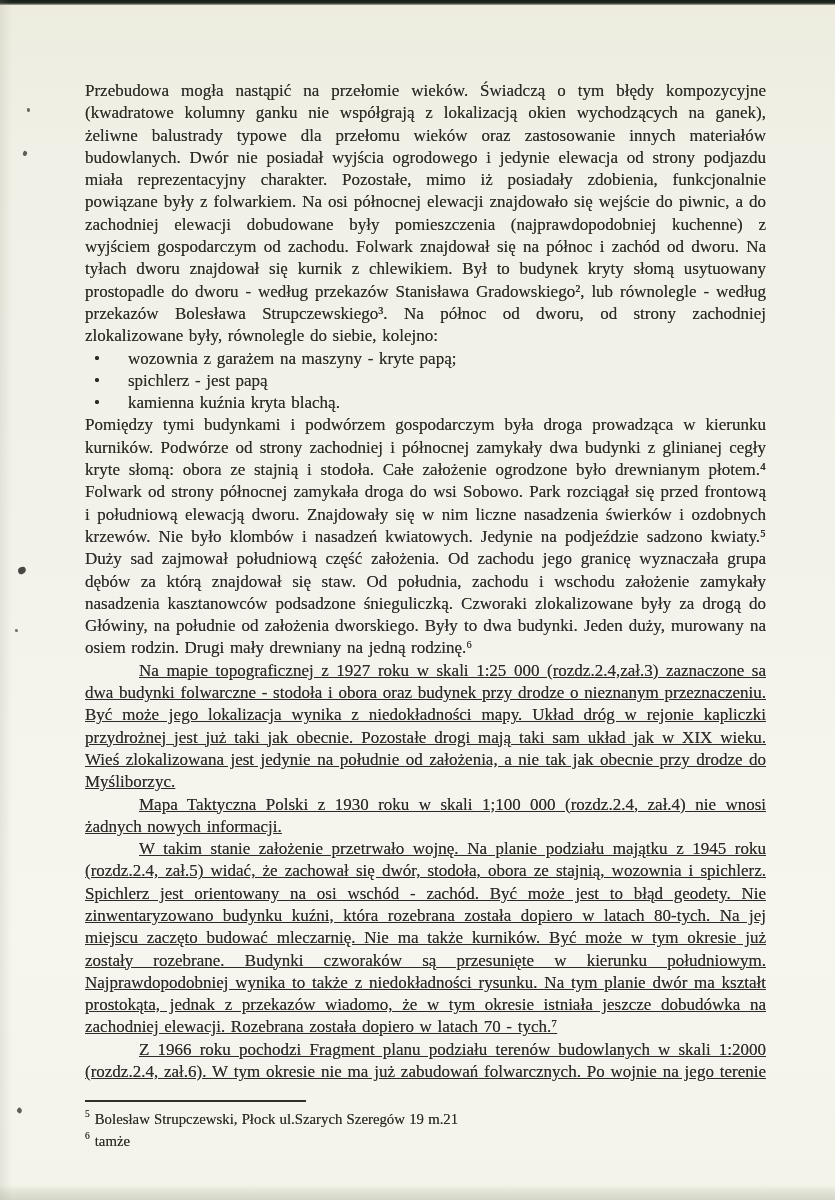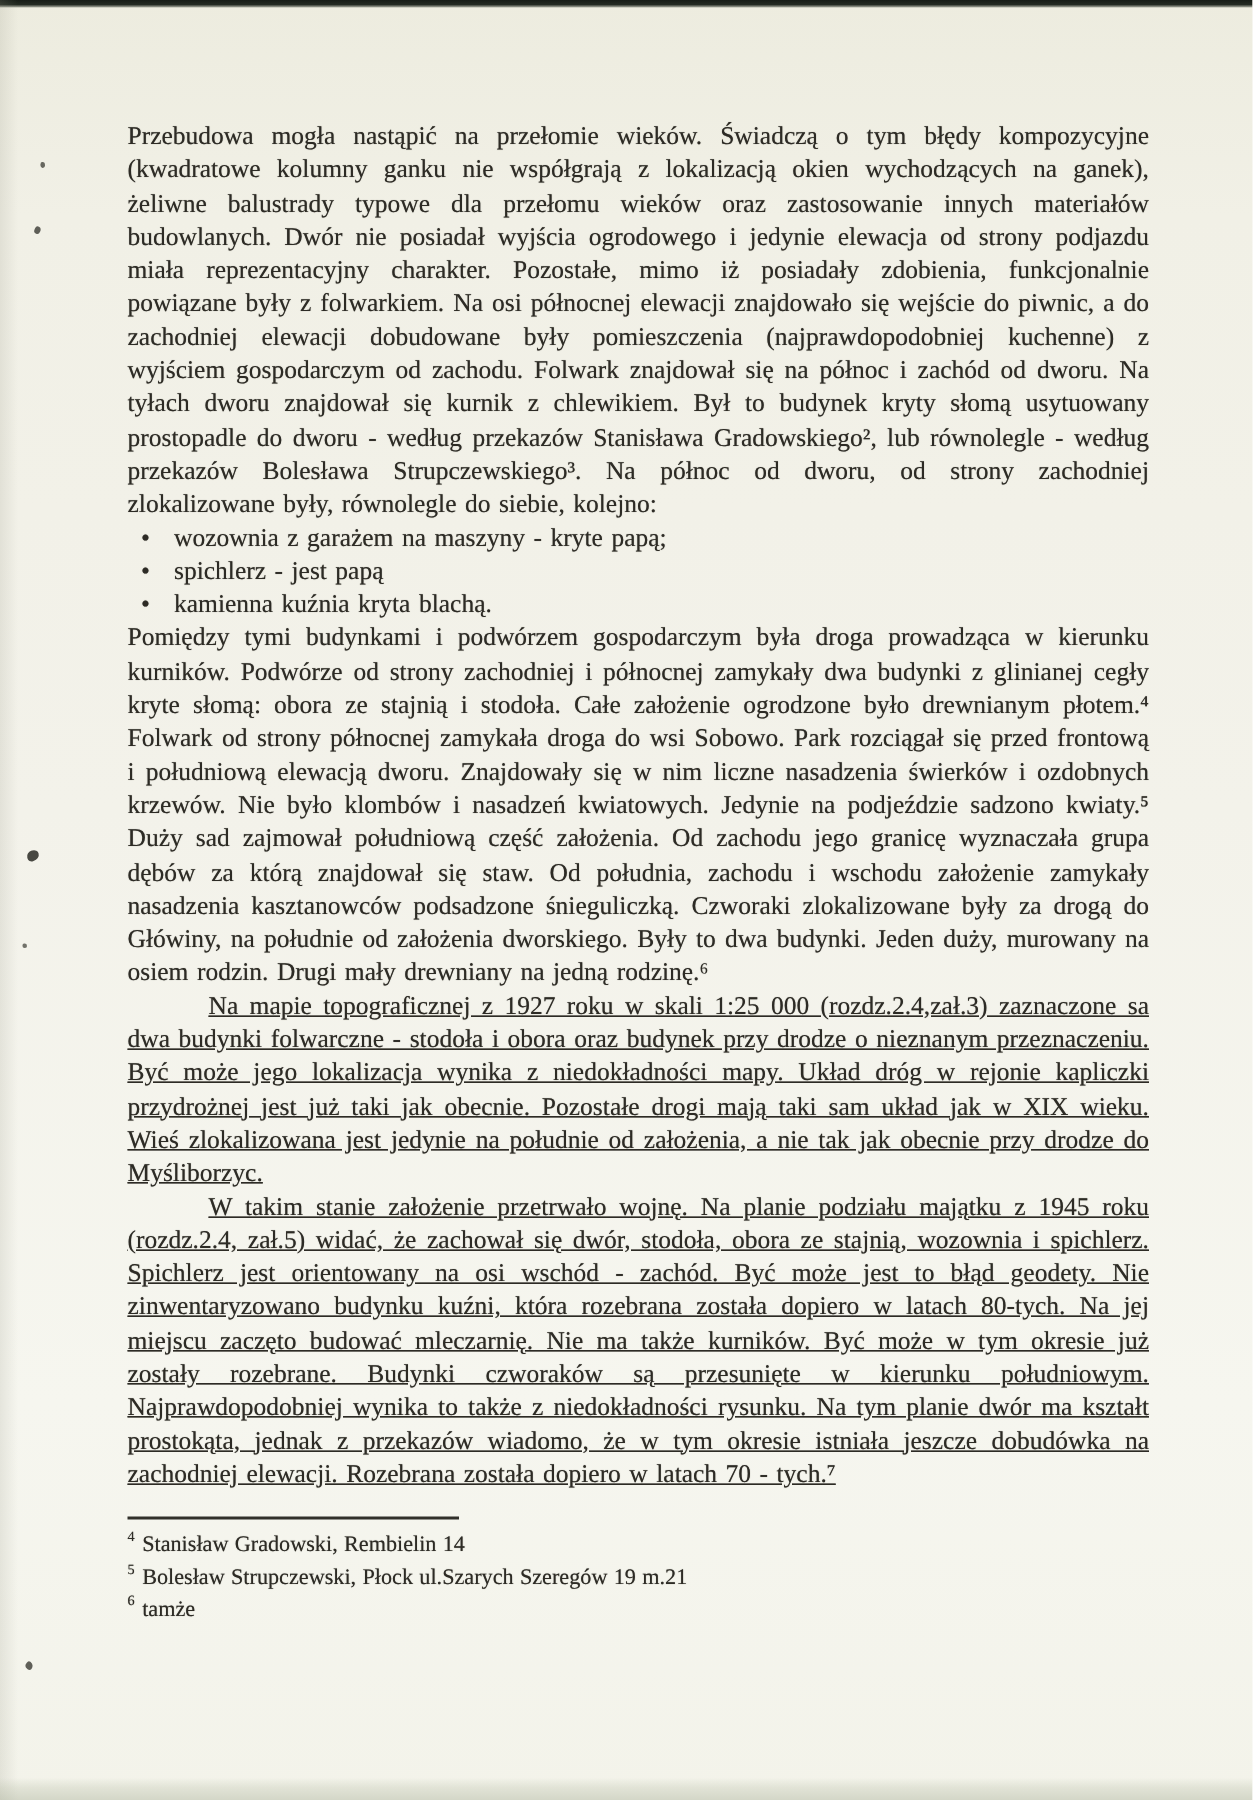"wozownia z garażem na maszyny" ul.bullets .li-text { margin-left: none -> 12px }
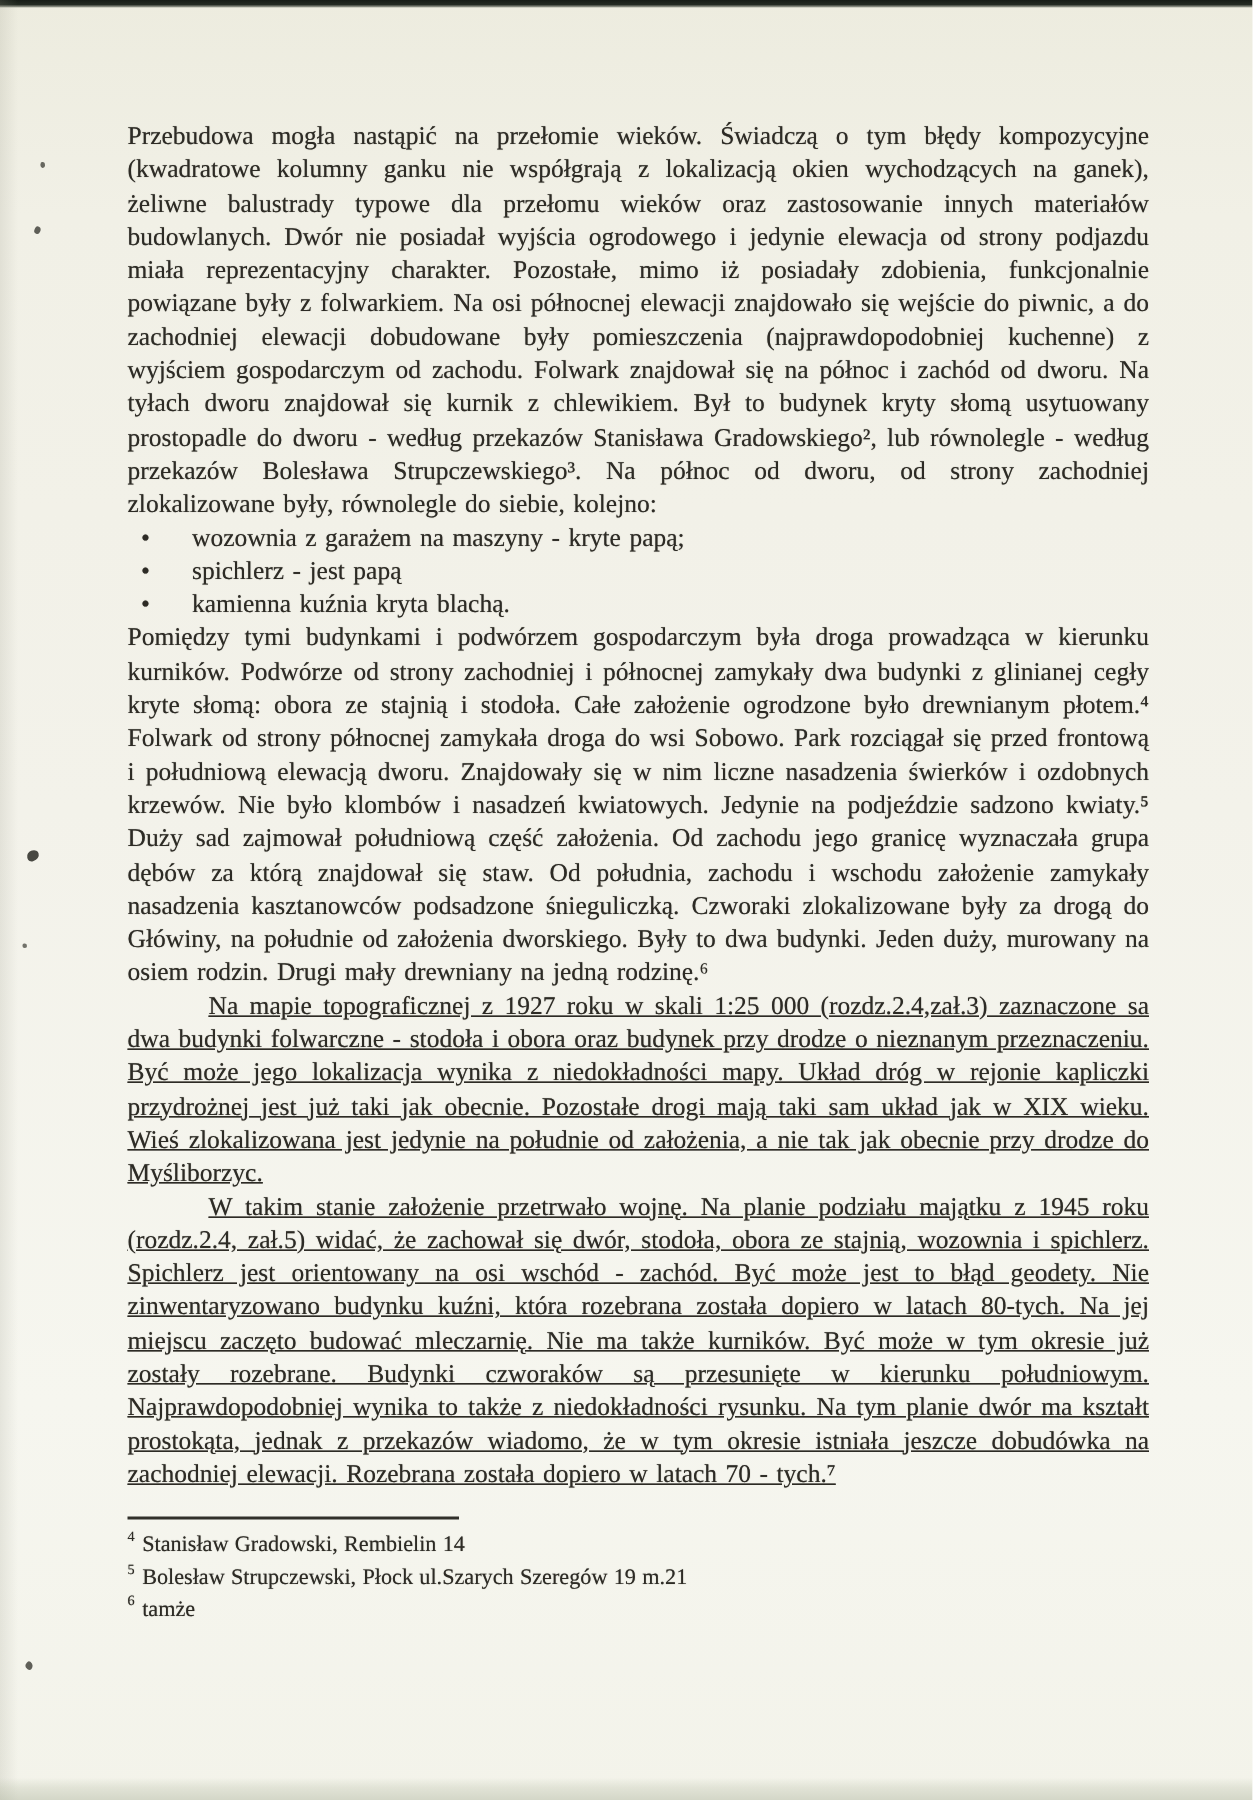"Mapa Taktyczna Polski z 1930" p.indent { html: none -> <p>Mapa Taktyczna Polski z 1930 roku w skali 1;100 000 (rozdz.2.4, zał.4) nie wnosi żadnych nowych informacji.</p> }
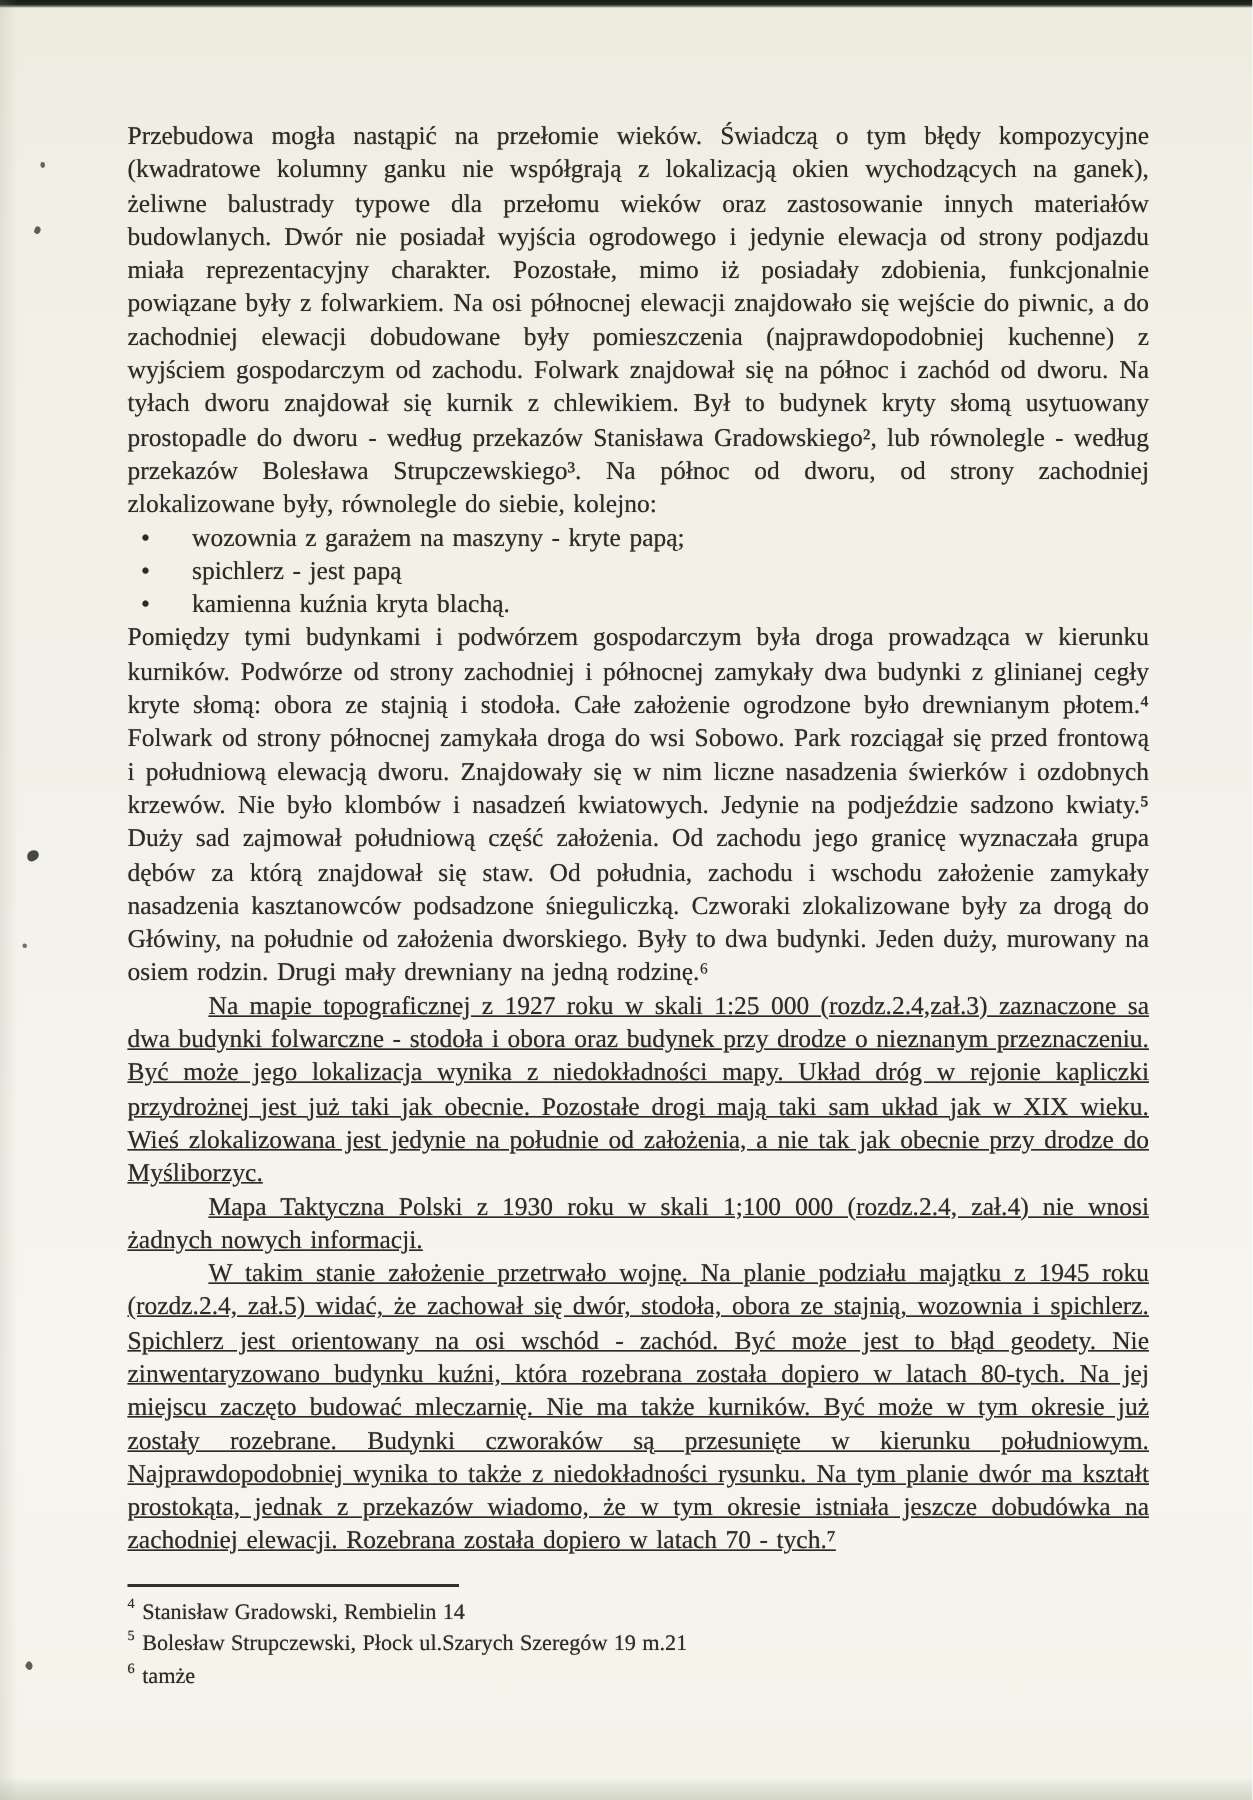"Z 1966 roku pochodzi Fragment" p.indent { html: none -> <p>Z 1966 roku pochodzi Fragment planu podziału terenów budowlanych w skali 1:2000 (rozdz.2.4, zał.6). W tym okresie nie ma już zabudowań folwarcznych. Po wojnie na jego terenie</p> }
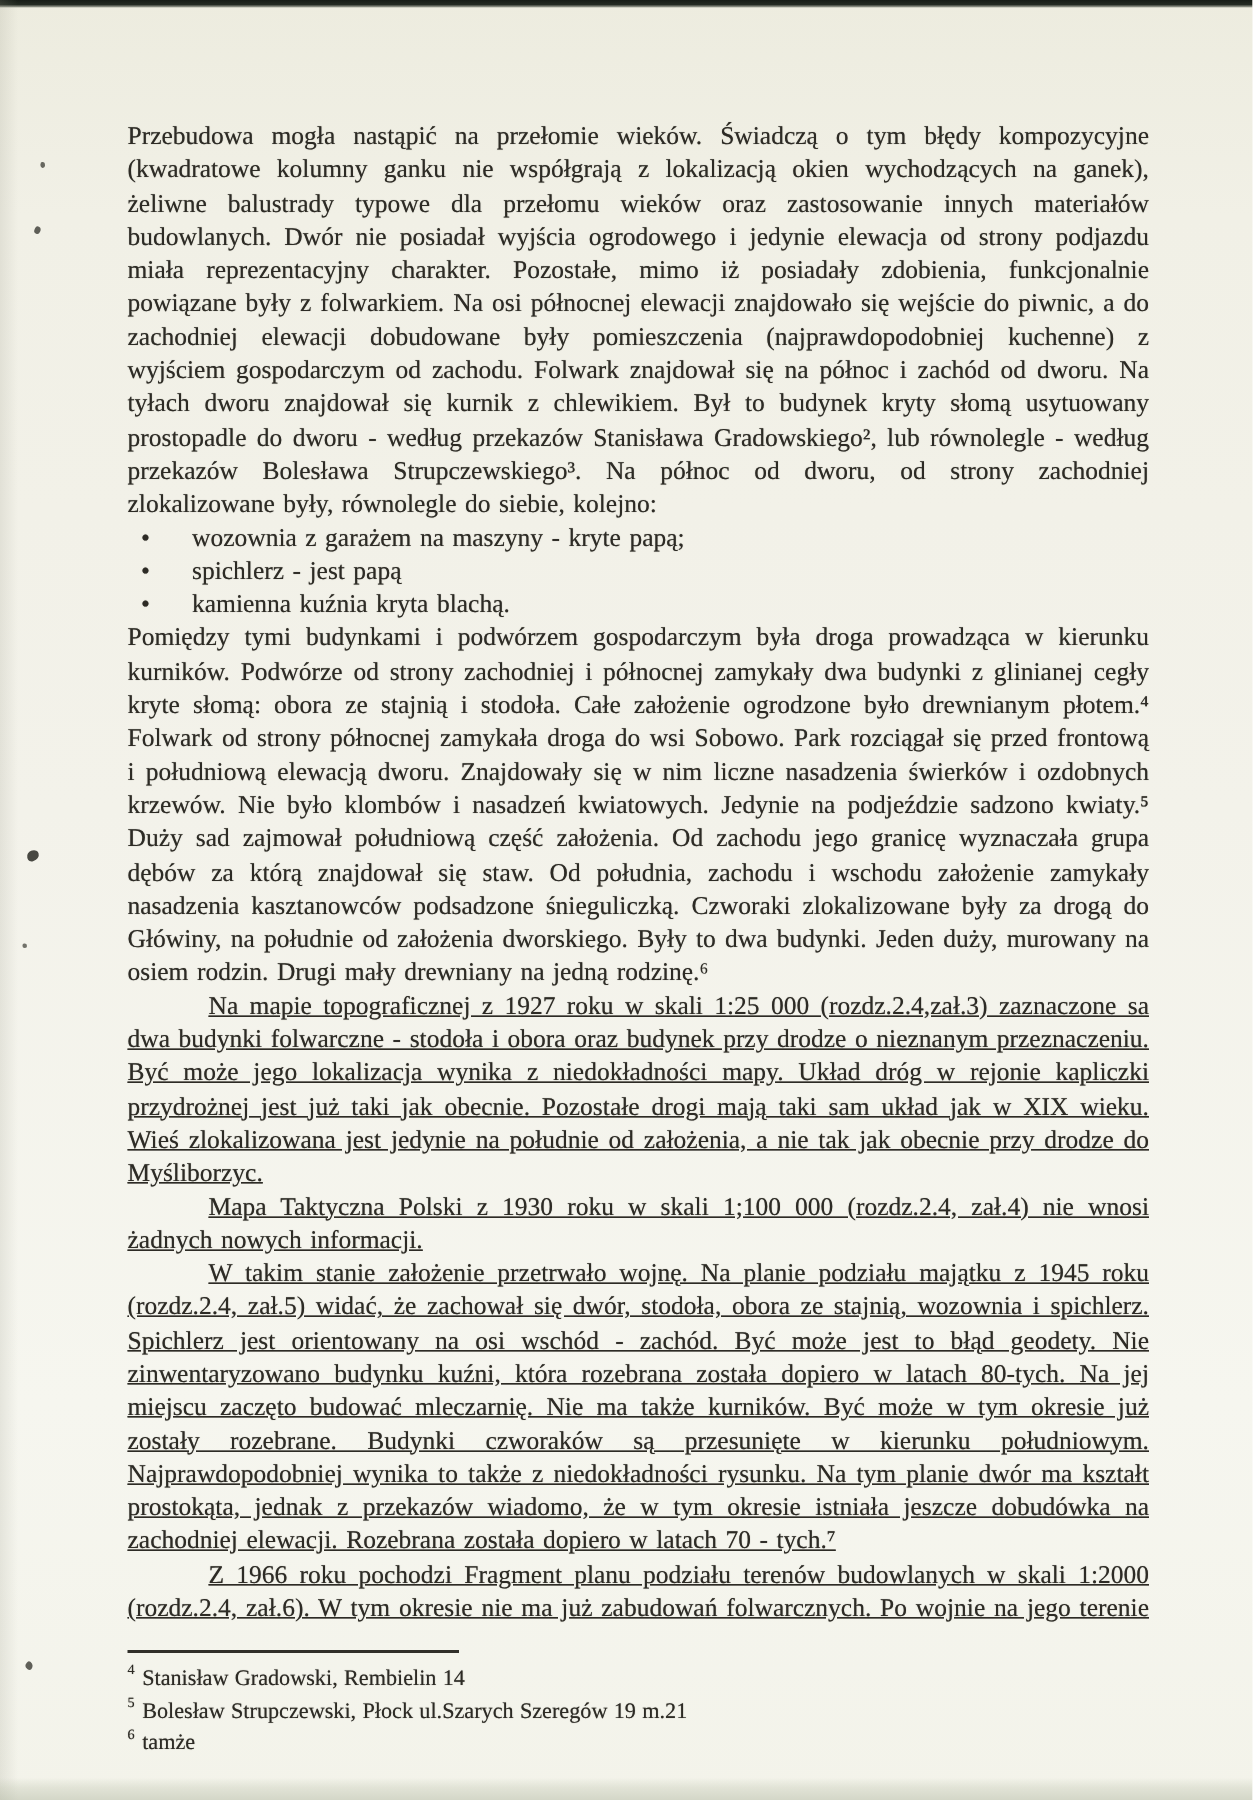"4Stanisław Gradowski, Rembielin 14" div.footnote { html: <div> <sup>4</sup><span>Stanisław Gradowski, Rembielin 14</span> </div> -> none }
